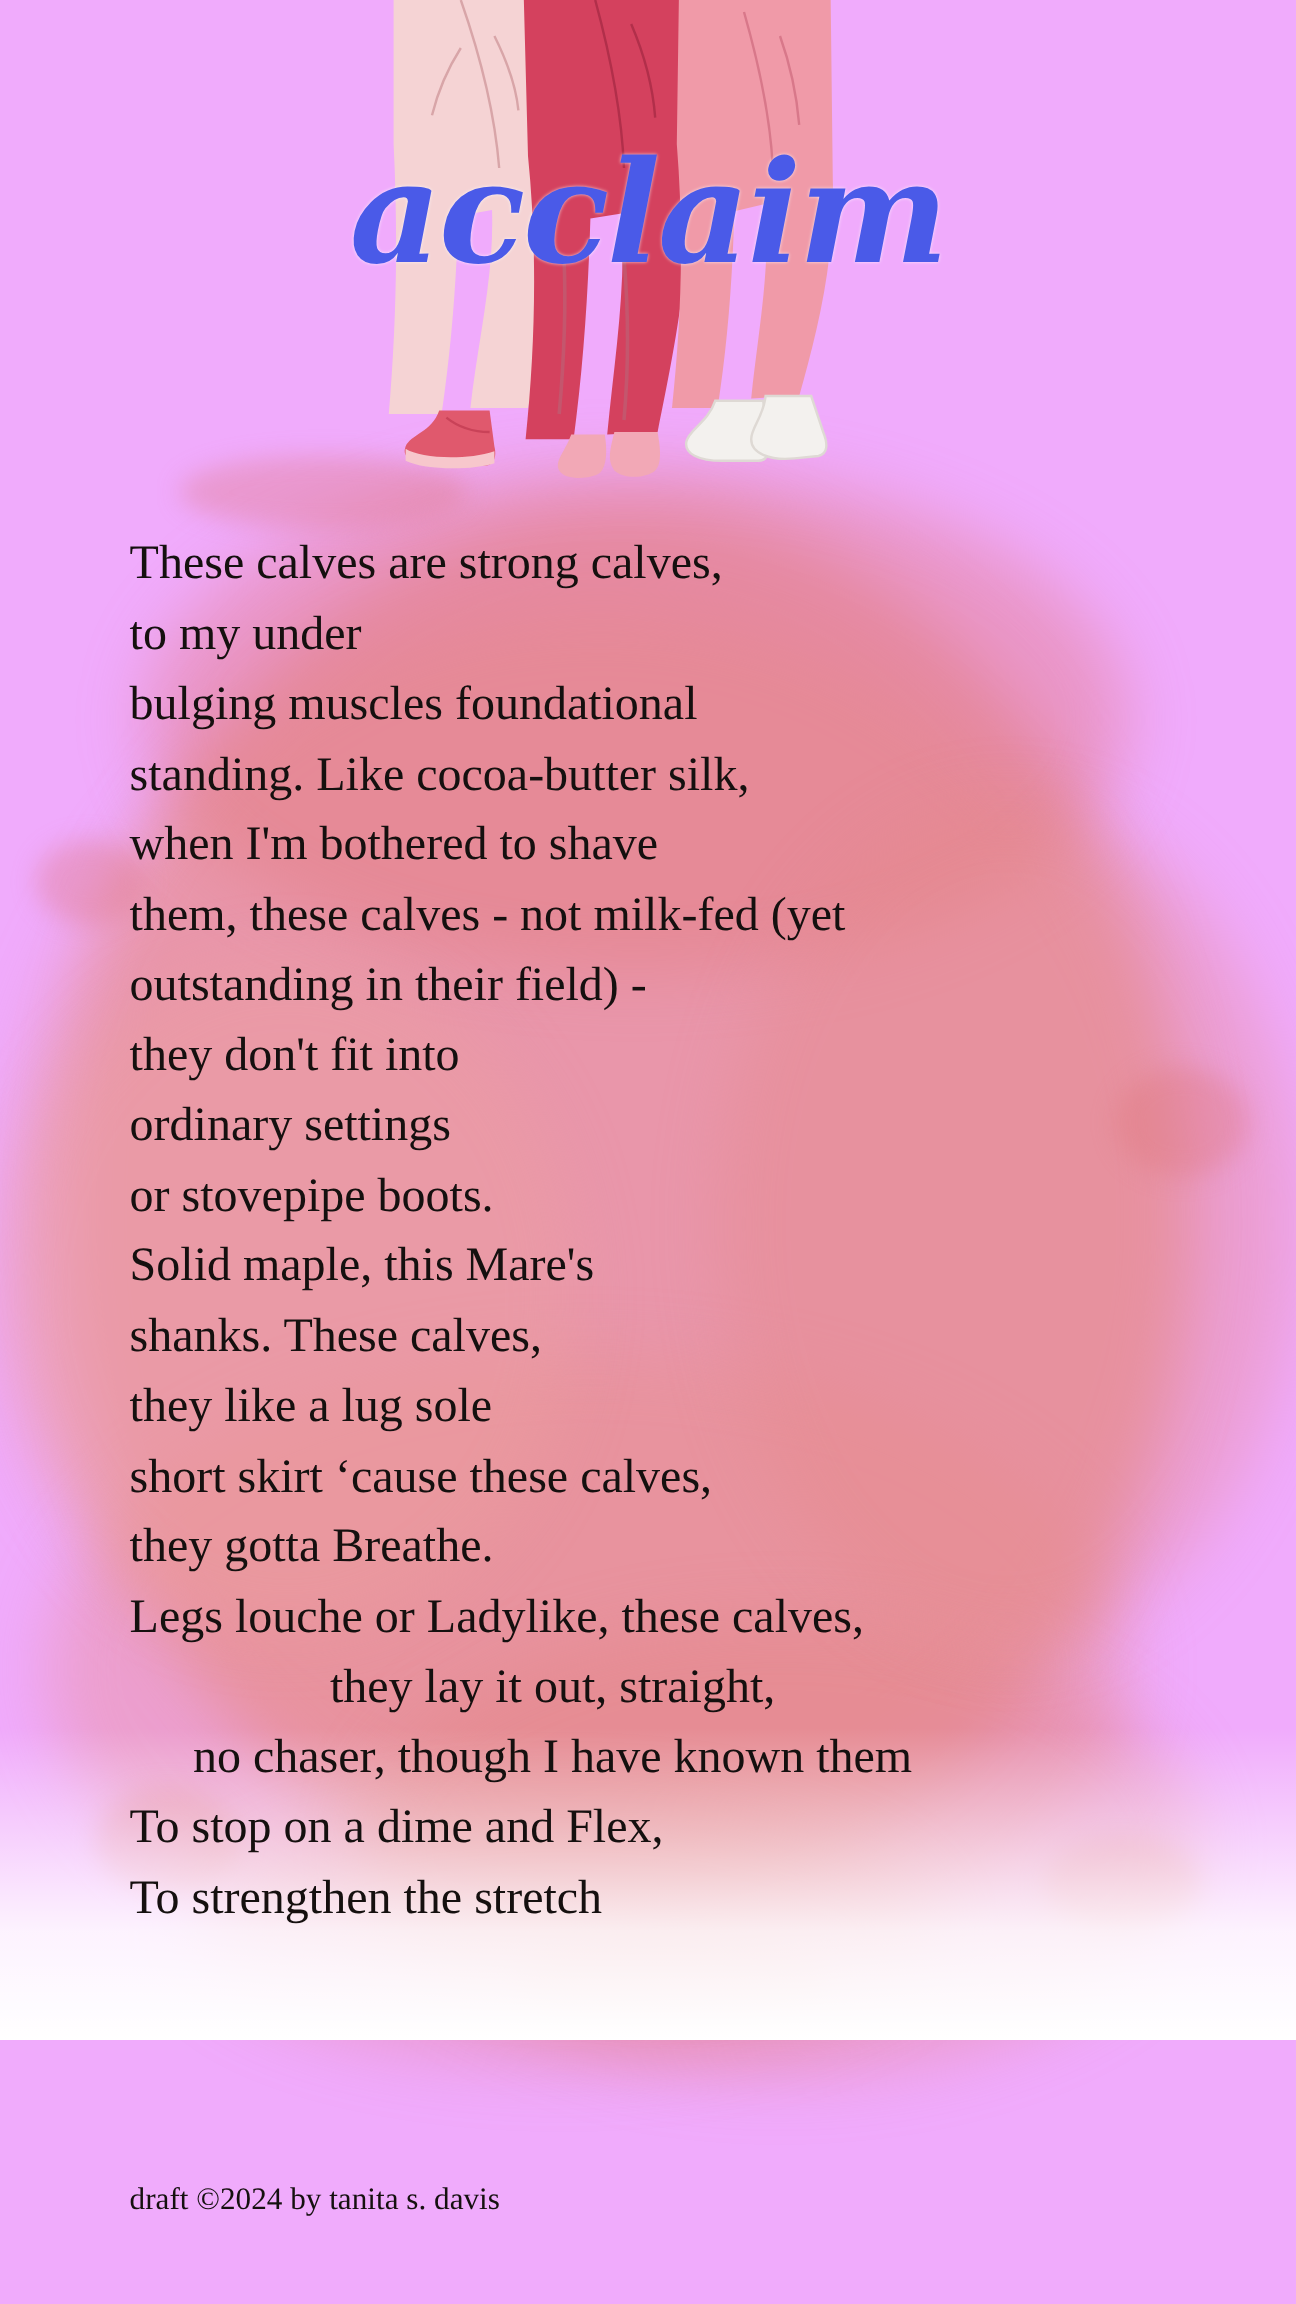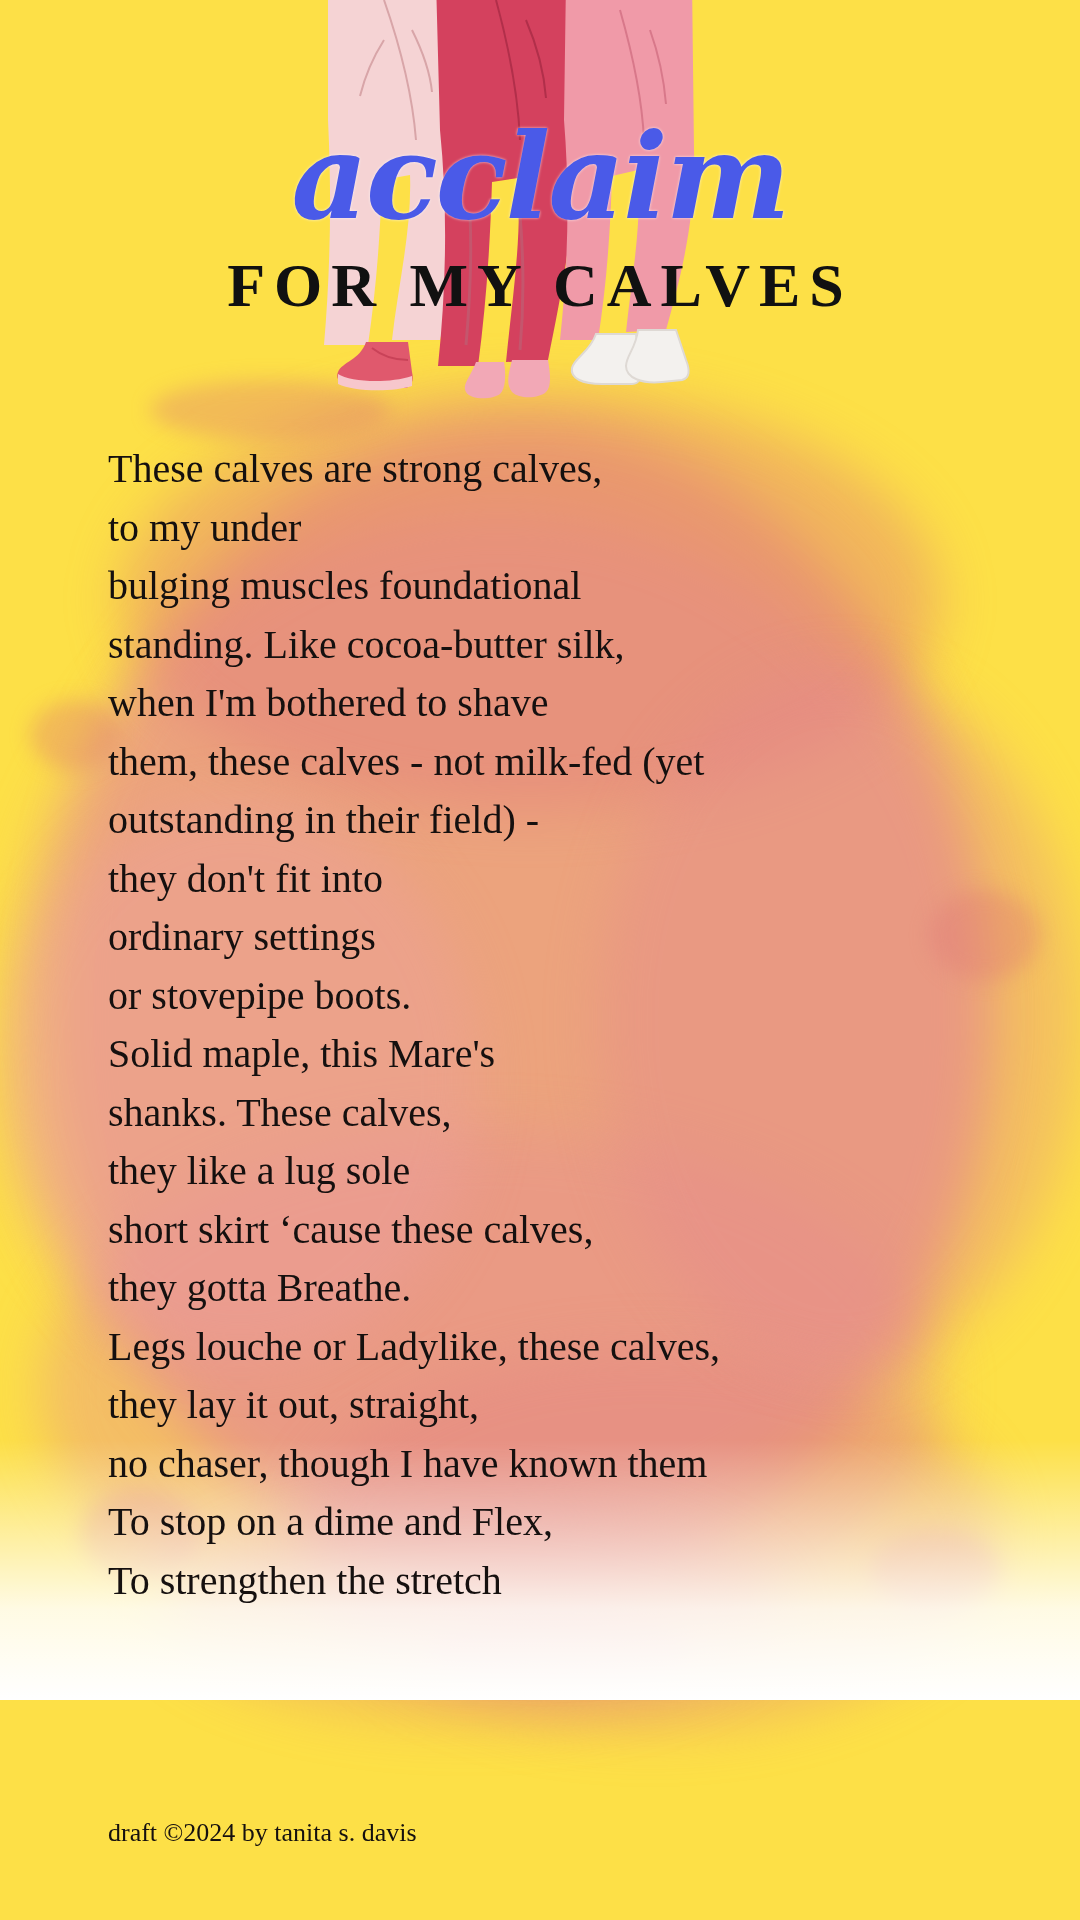"acclaim" .poster { background: #fde047 -> #f0abfc }
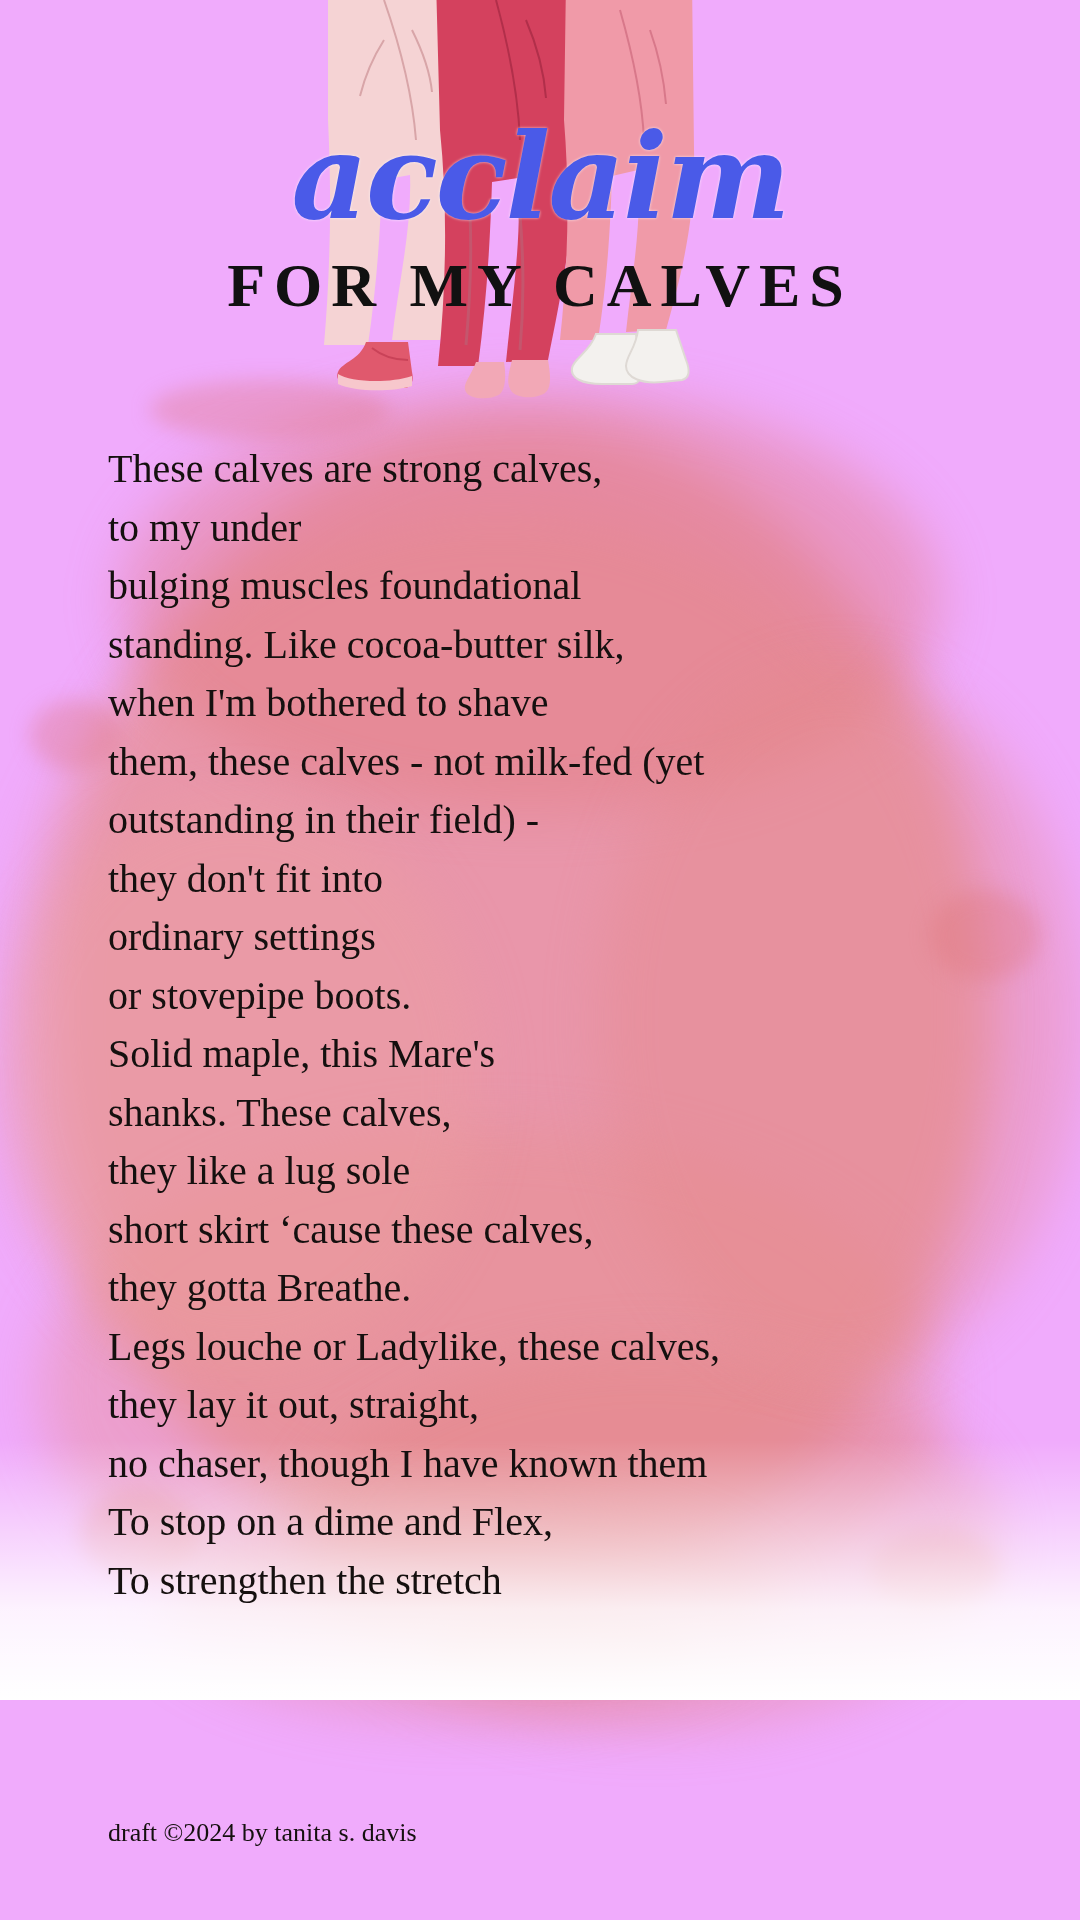"FOR MY CALVES" div.title-sub { html: <div>FOR MY CALVES</div> -> none }
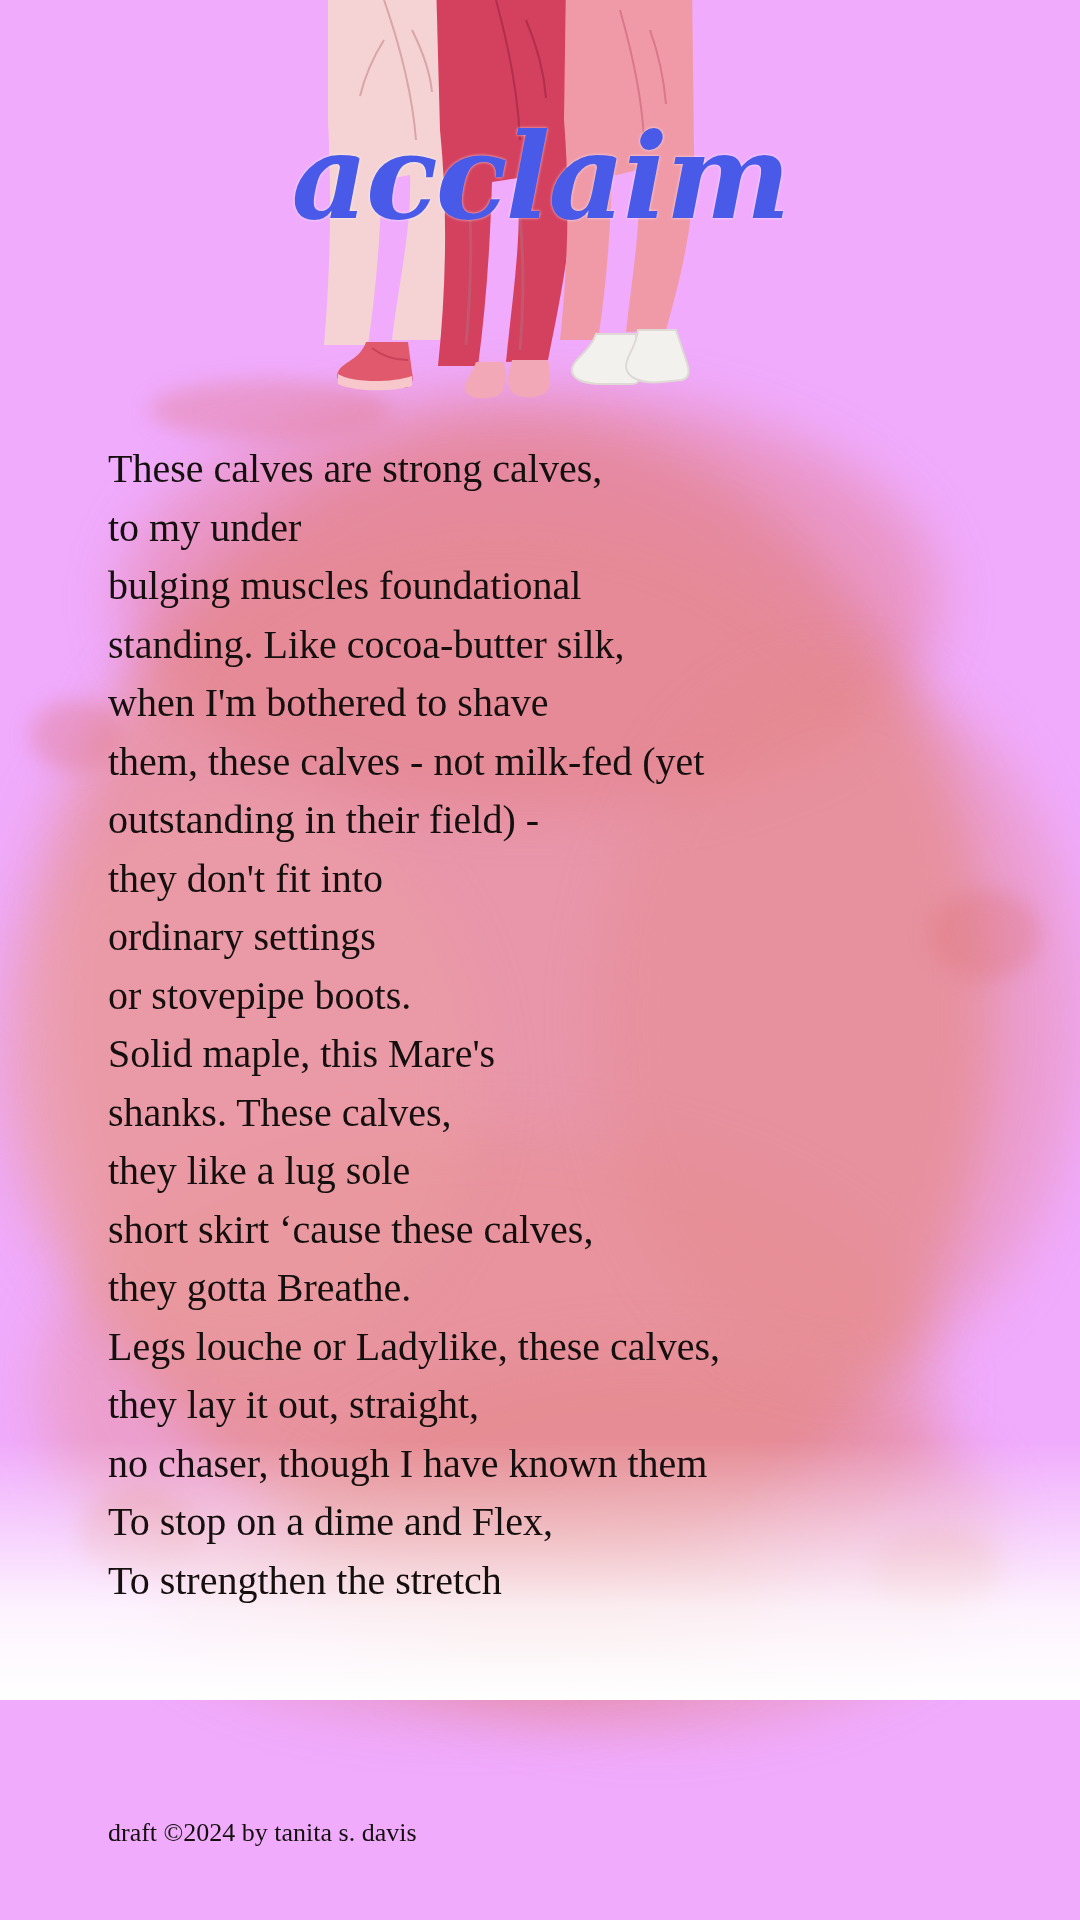"they lay it out, straight," .line.right { text-align: left -> center }
